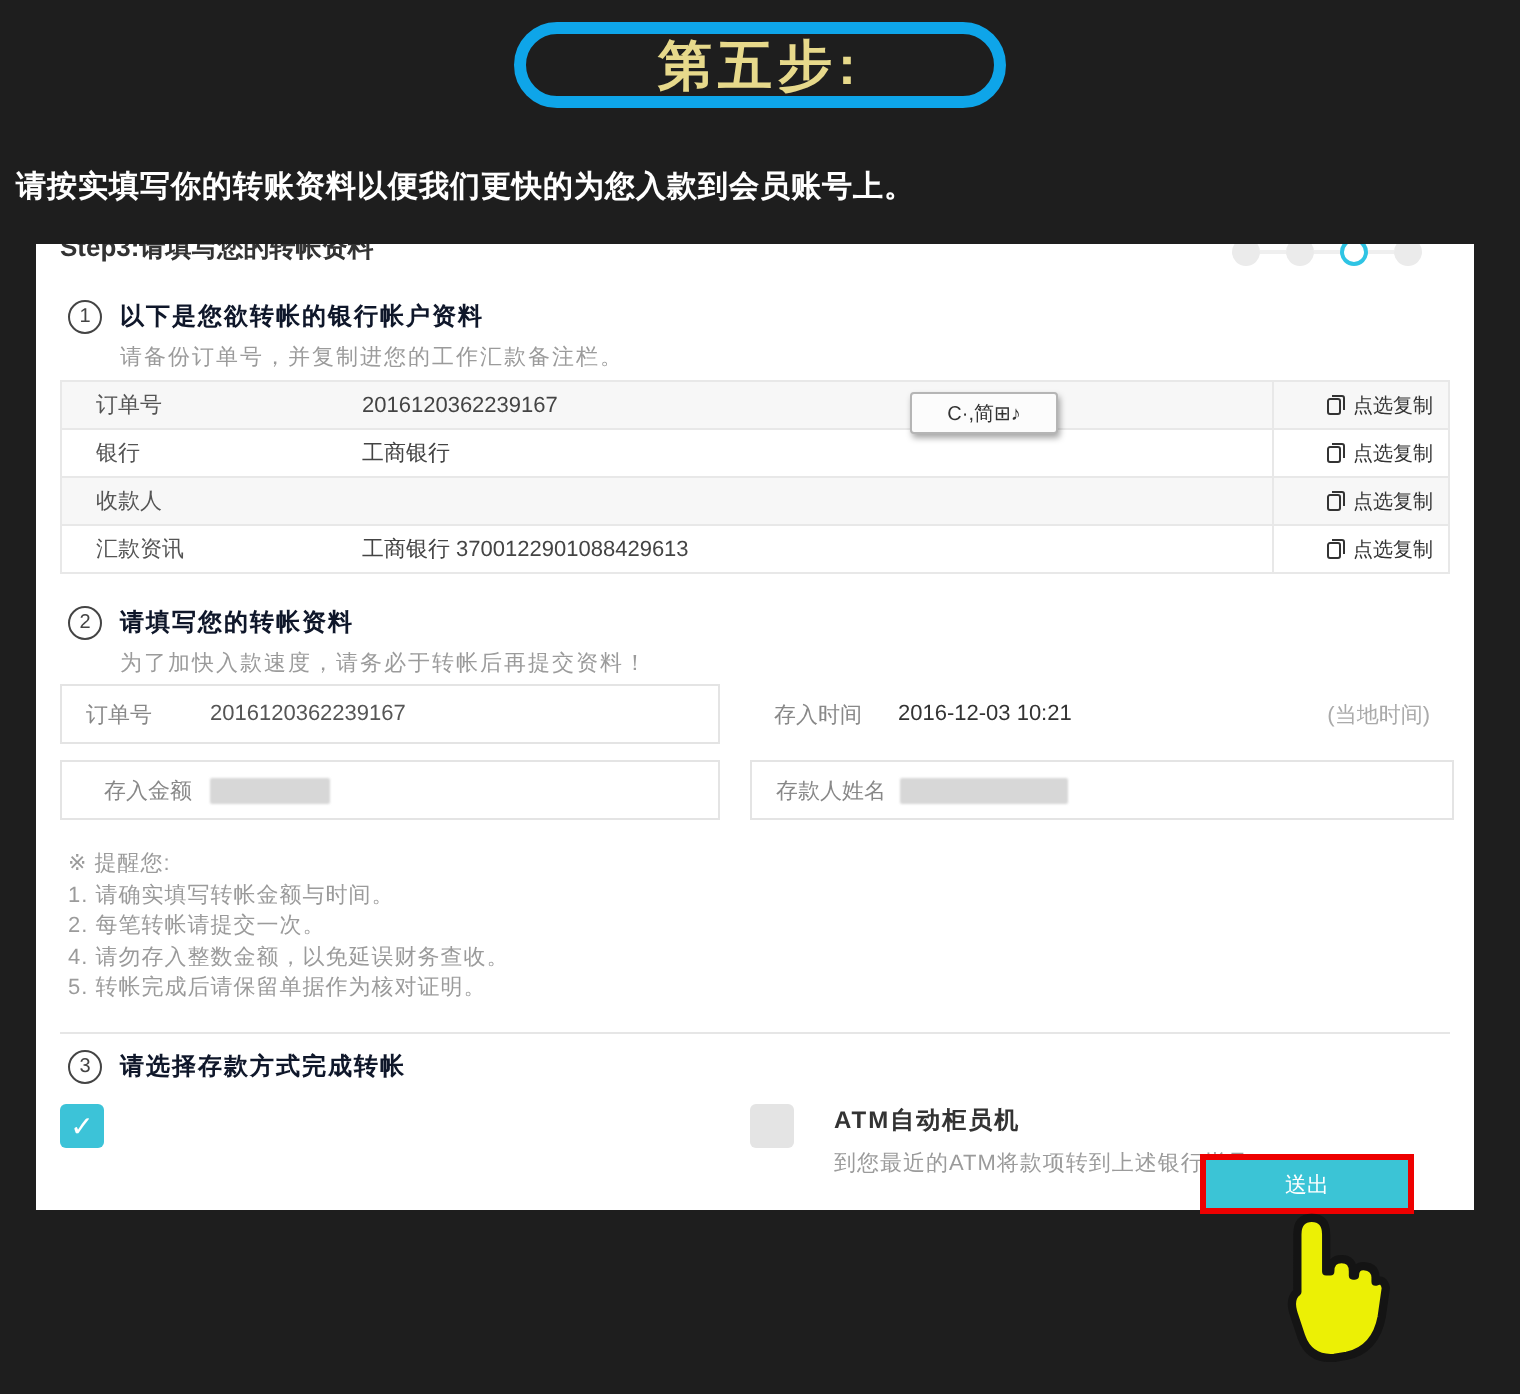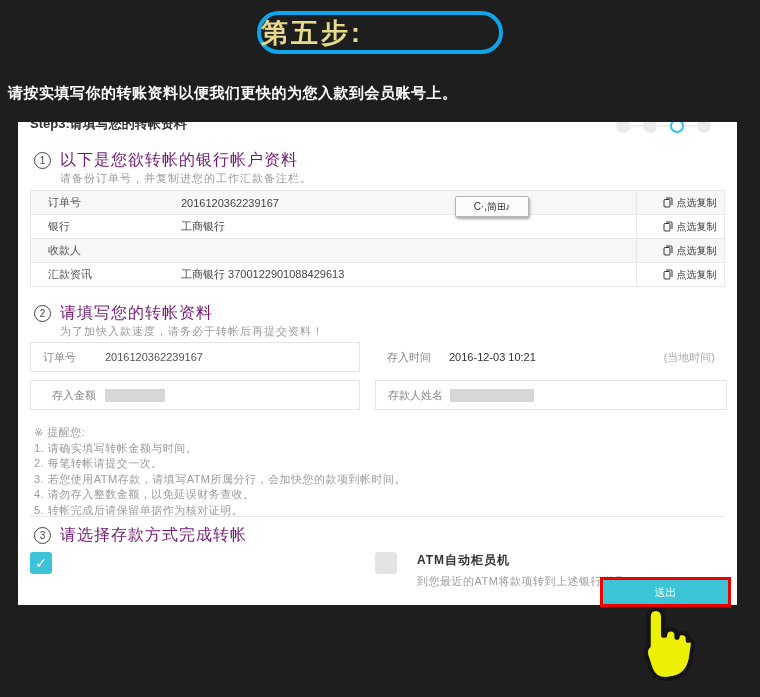"第五步:" .step-badge { border: 4px solid #0ea5e9 -> 6px solid #0ea5e9; justify-content: flex-start -> center }
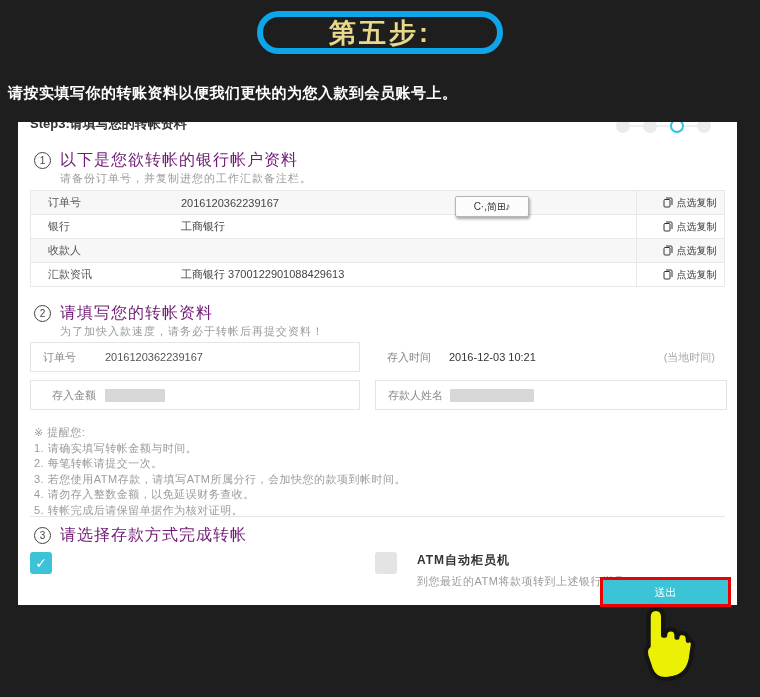"以下是您欲转帐的银行帐户资料" .sec-title { color: #701a75 -> #0f172a; font-size: 16px -> 12px; font-weight: normal -> bold }
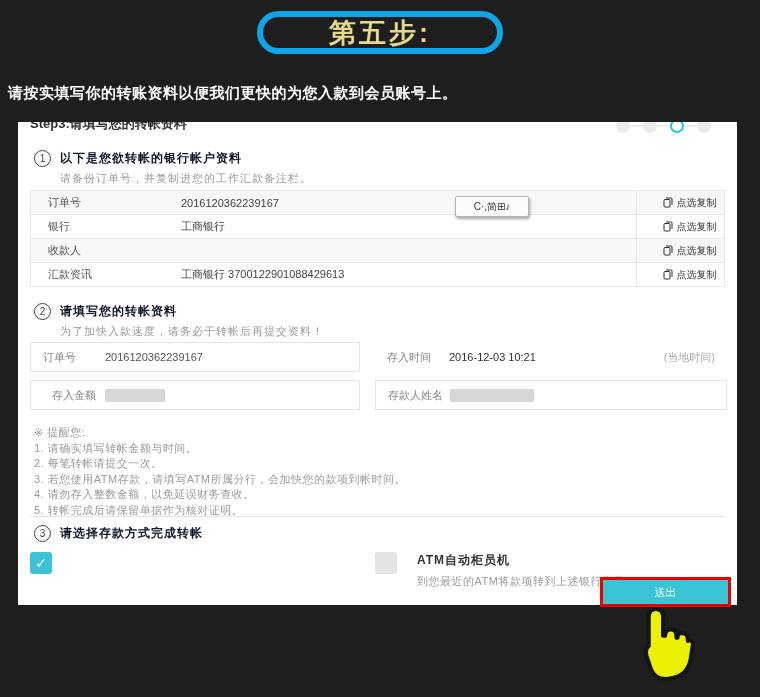"3. 若您使用ATM存款，请填写ATM所属分行，会加快您的款项到帐时间。" div { html: <div>3. 若您使用ATM存款，请填写ATM所属分行，会加快您的款项到帐时间。</div> -> none }
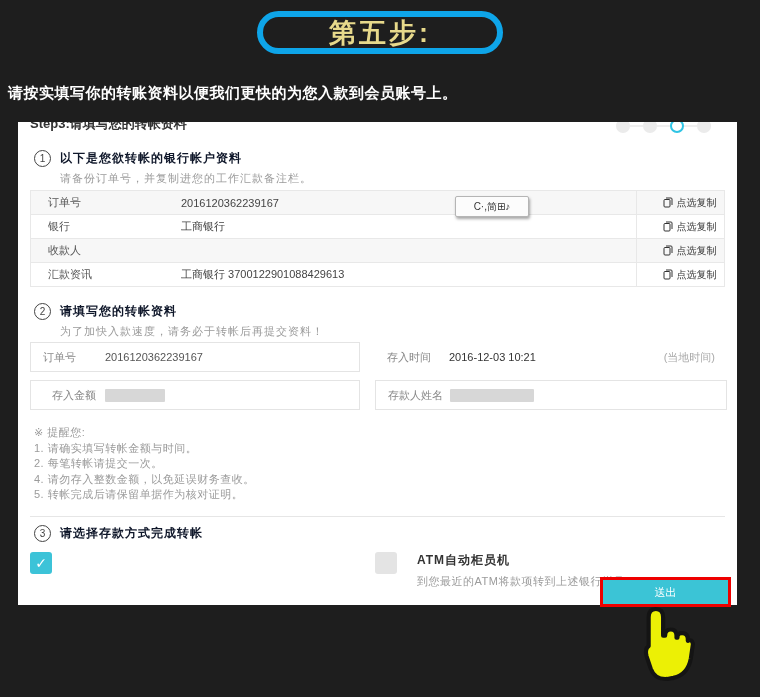"送出" .submit-wrap { width: 131px -> 107px }
